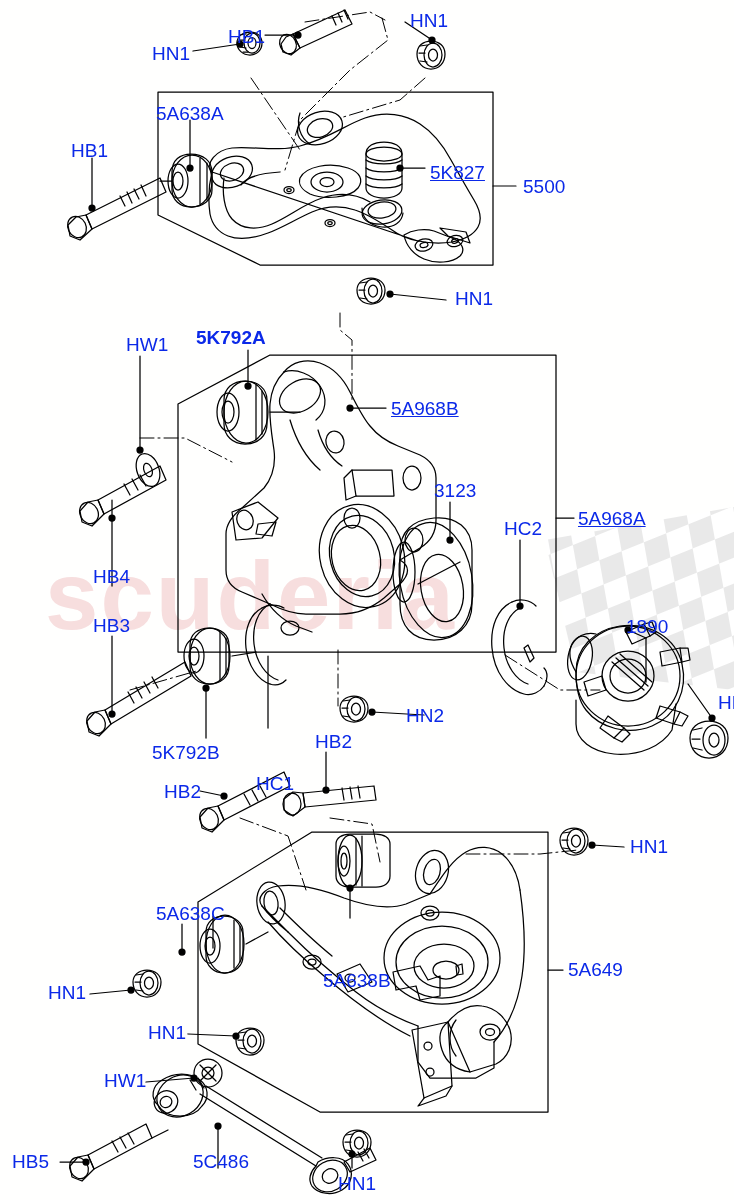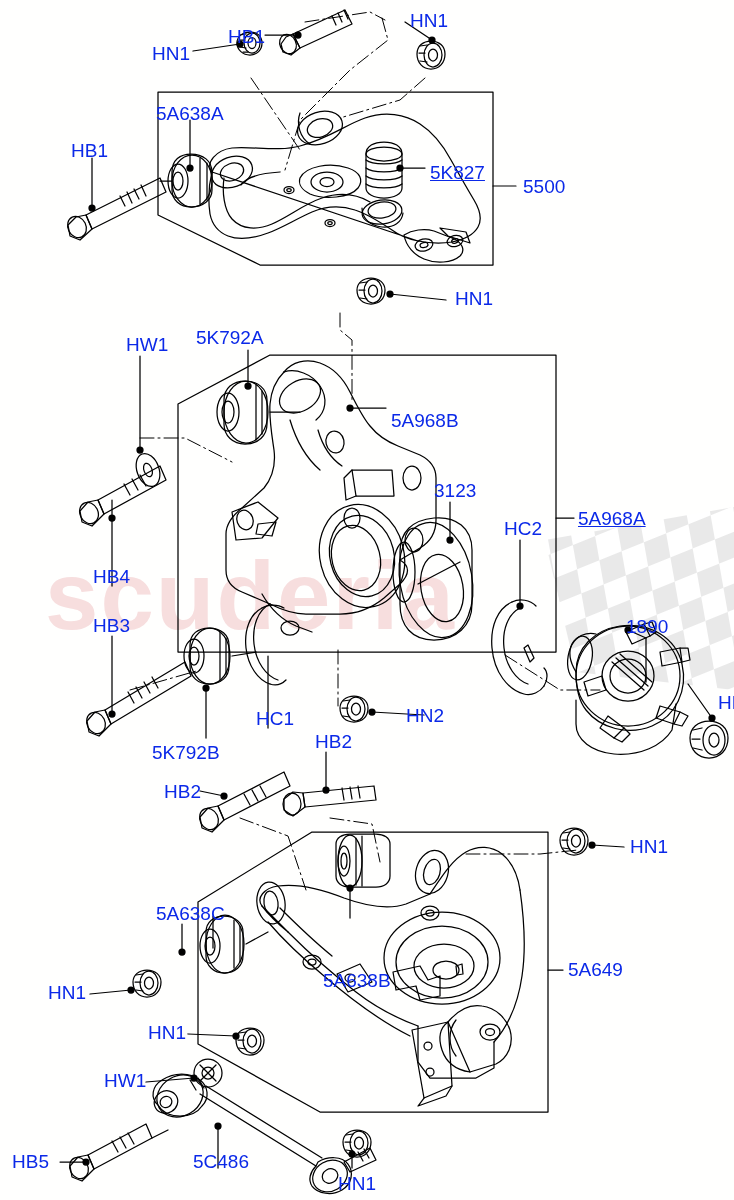"5K792A" span.label { font-weight: none -> bold }
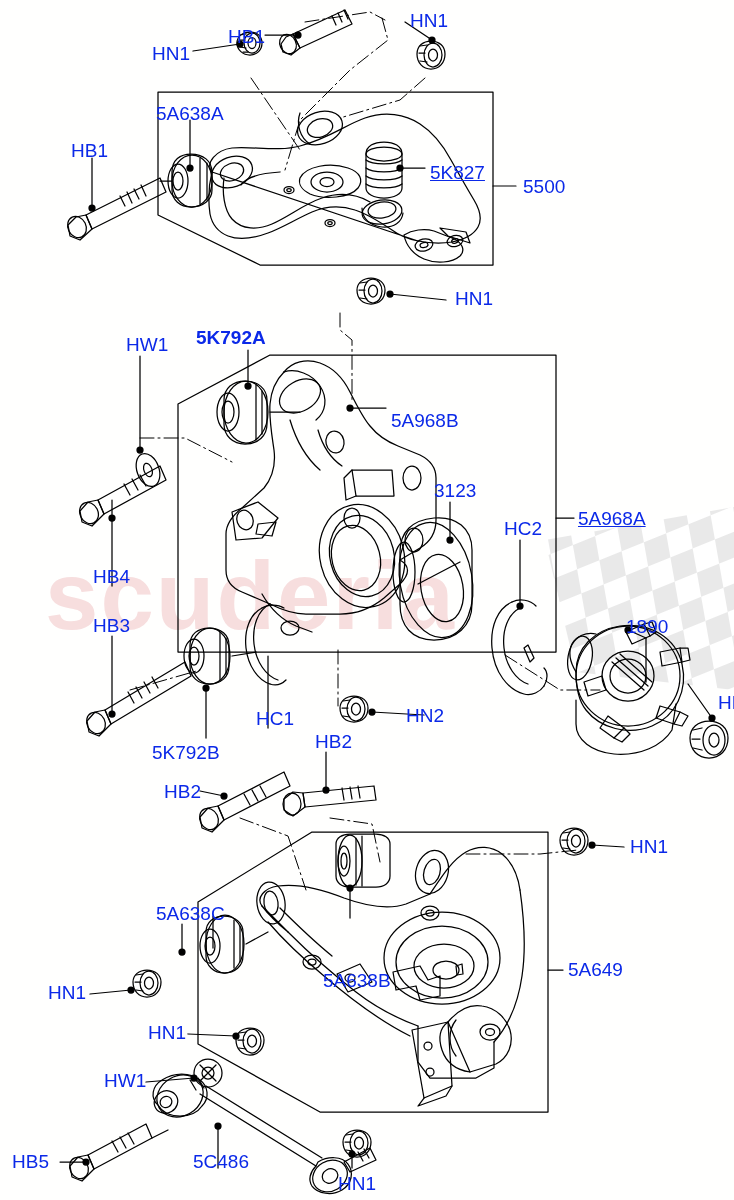"5A968B" span.label { text-decoration: none -> underline; top: 410px -> 398px }
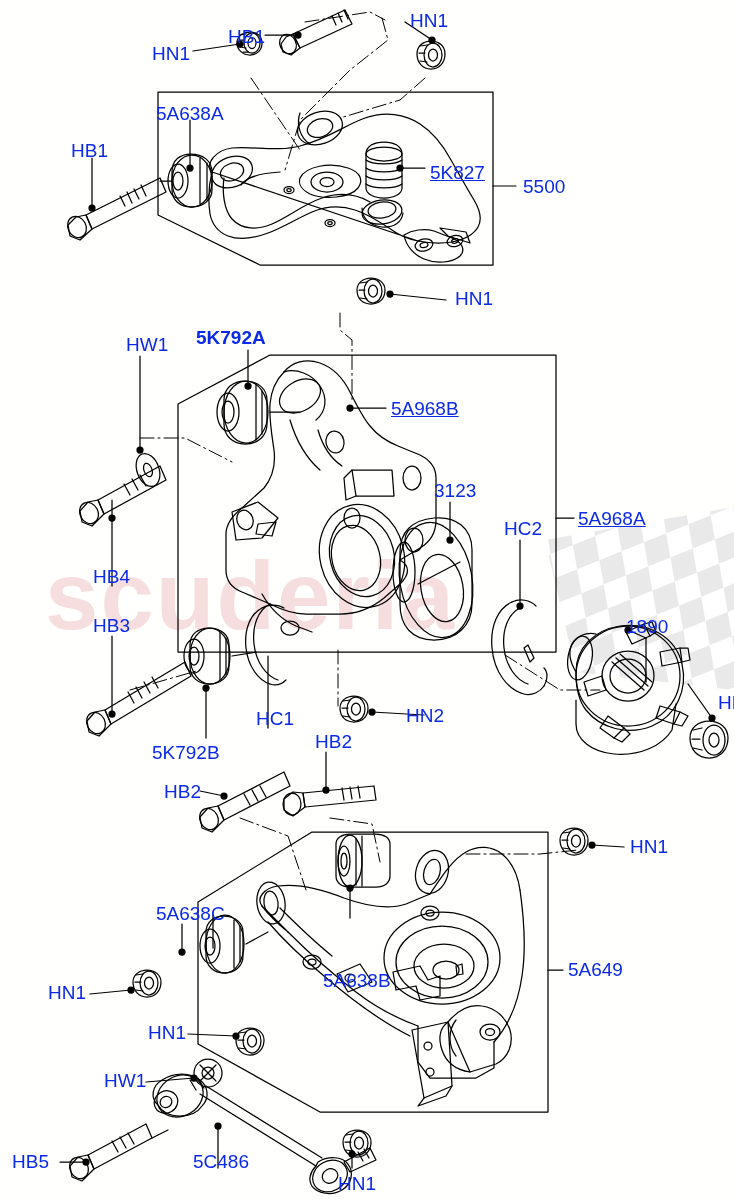"HC1" span.label { top: 708px -> 773px }
